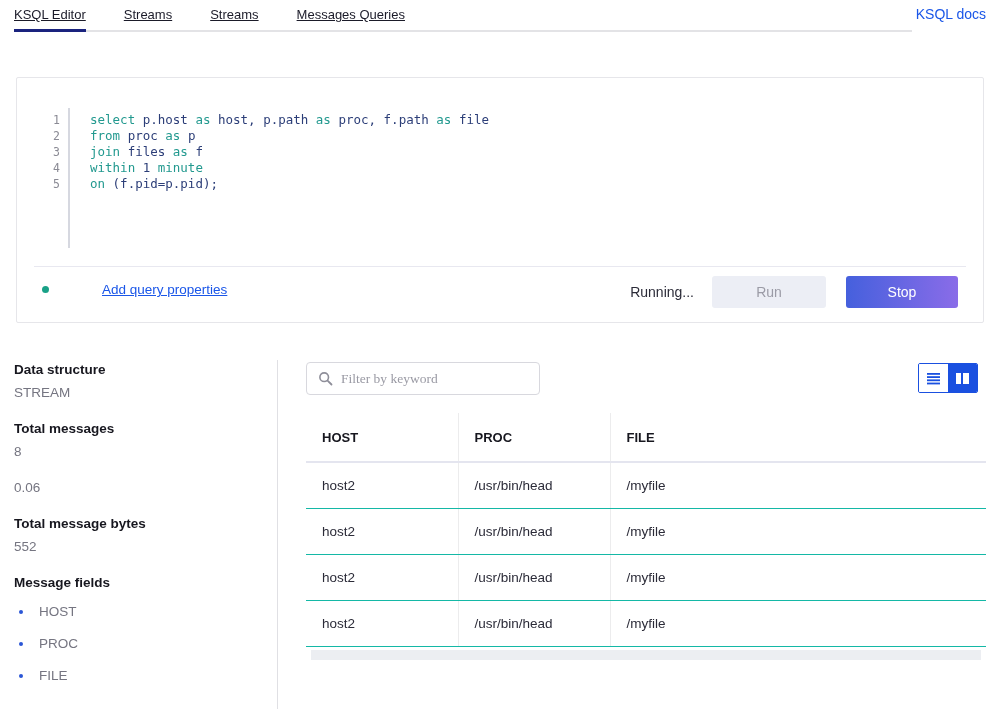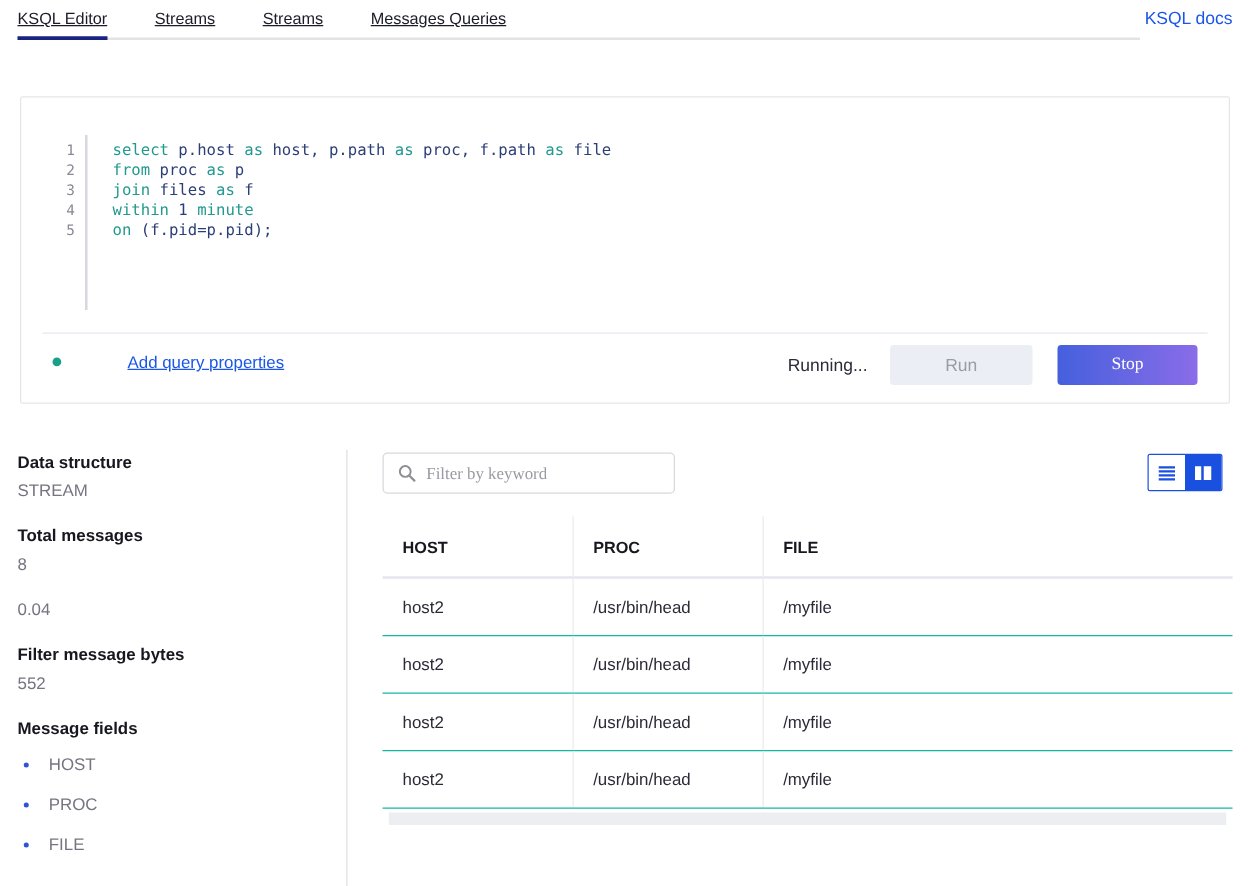"Stop" .btn-stop { font-family: Liberation Serif, serif -> Liberation Sans, sans-serif }
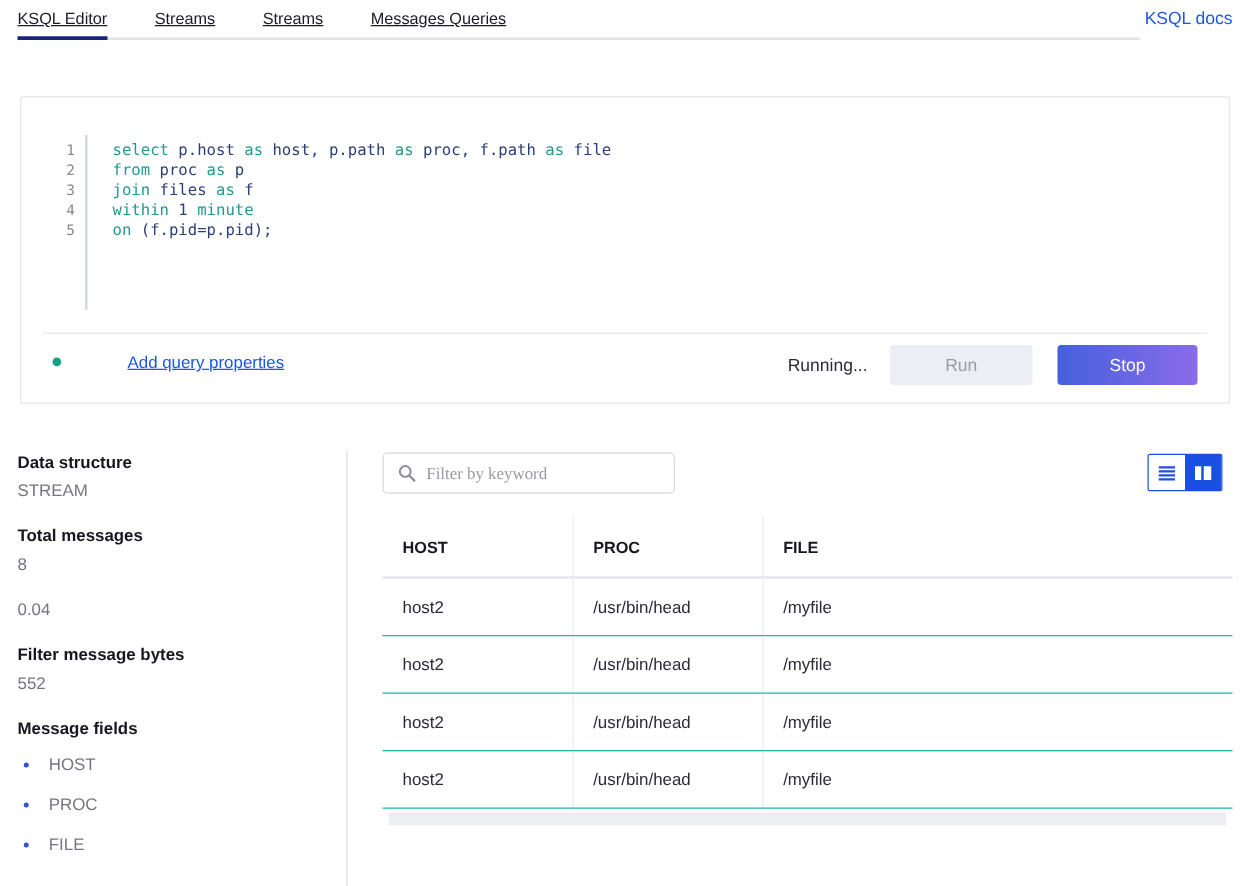"0.04" div.sb-value { text: 0.04 -> 0.06 }
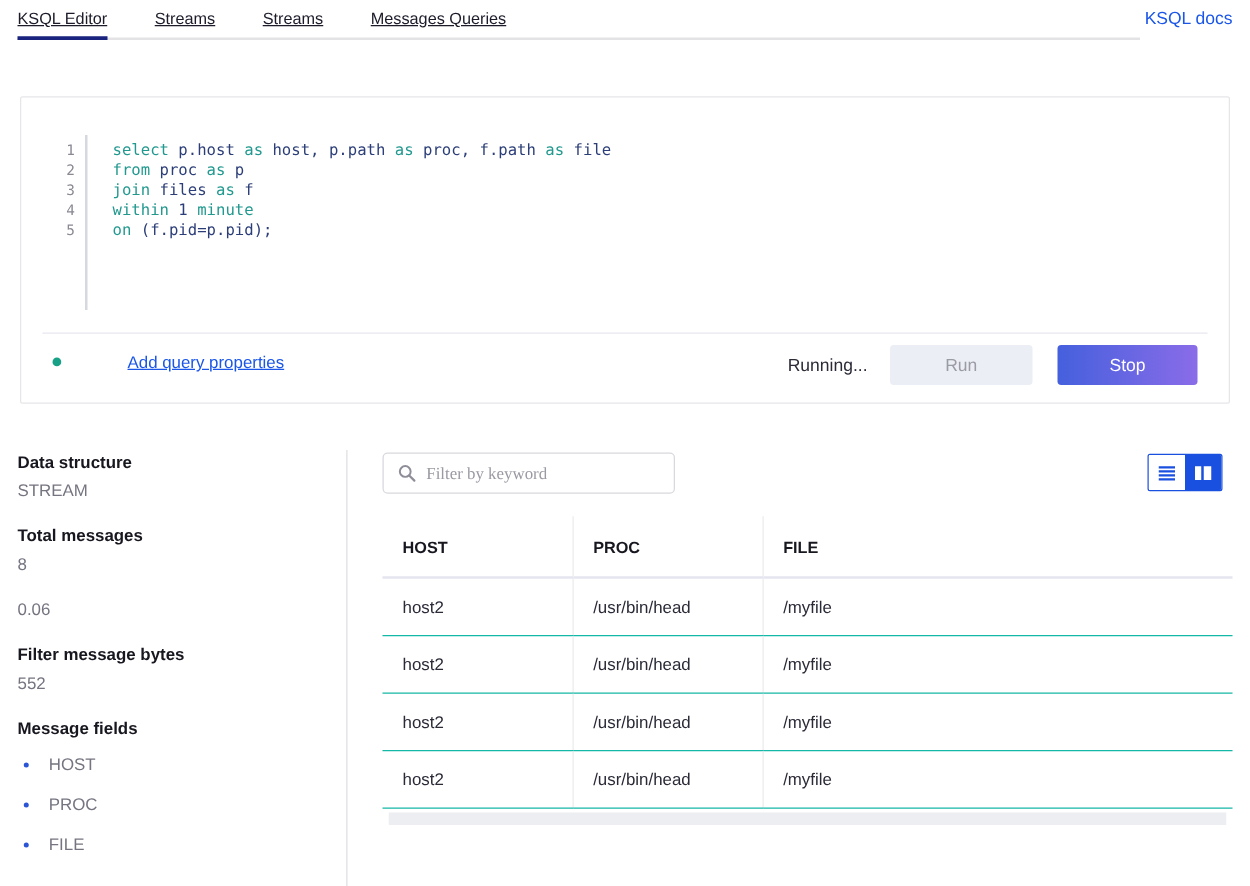"Filter message bytes" div.sb-label { text: Filter -> Total }
